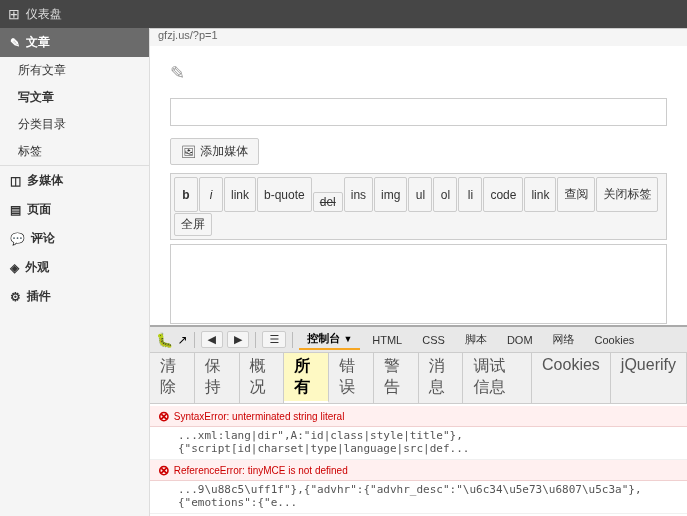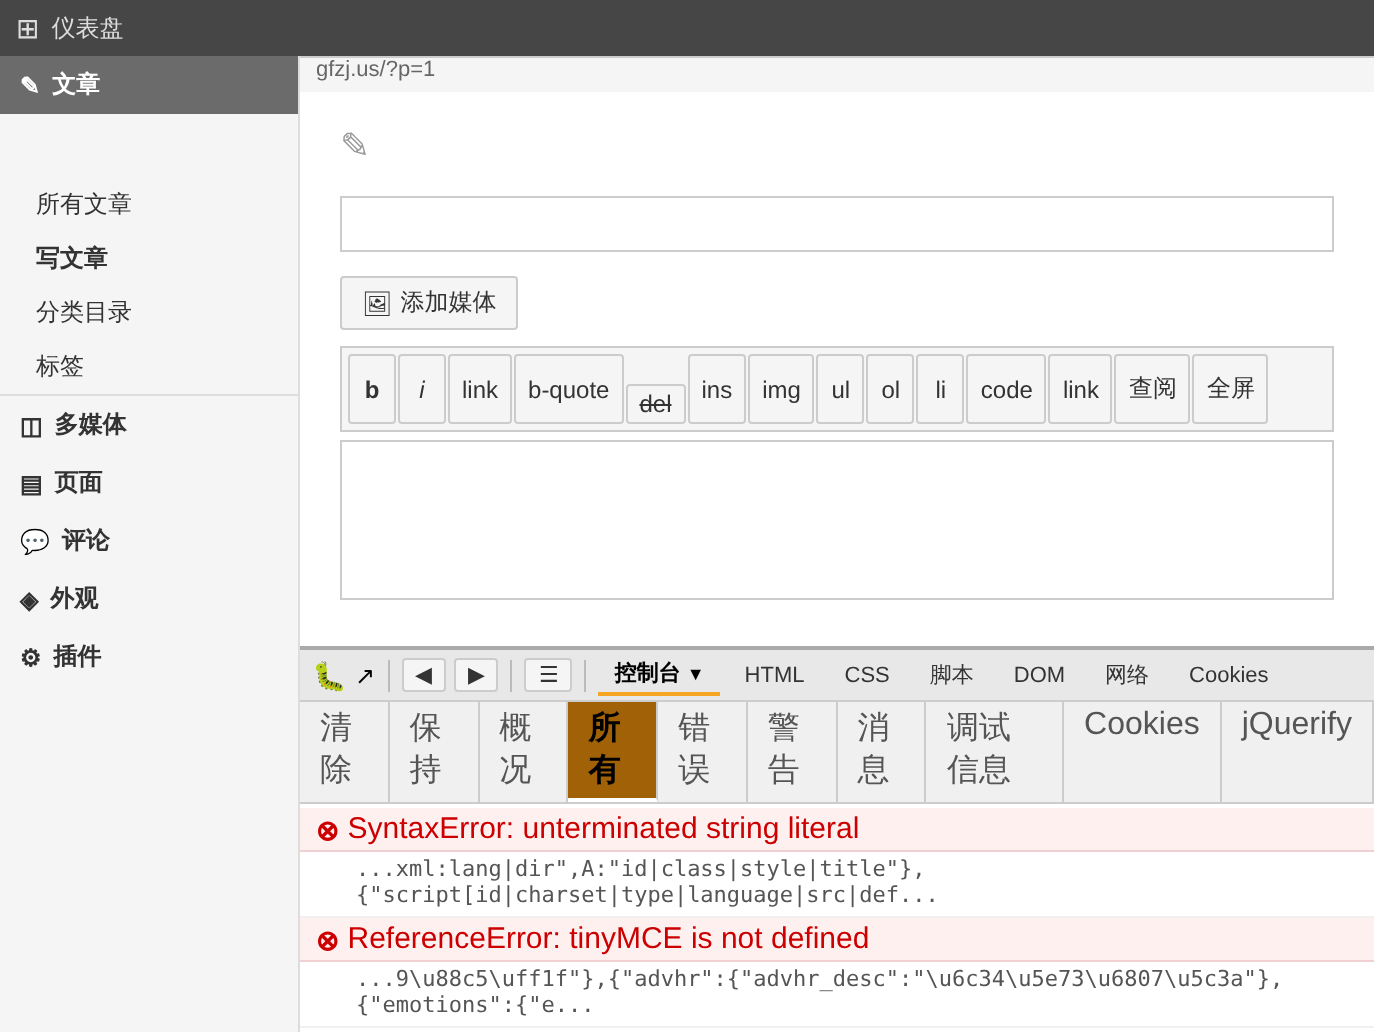"所有文章" .sidebar-section { margin-top: 32px -> none }
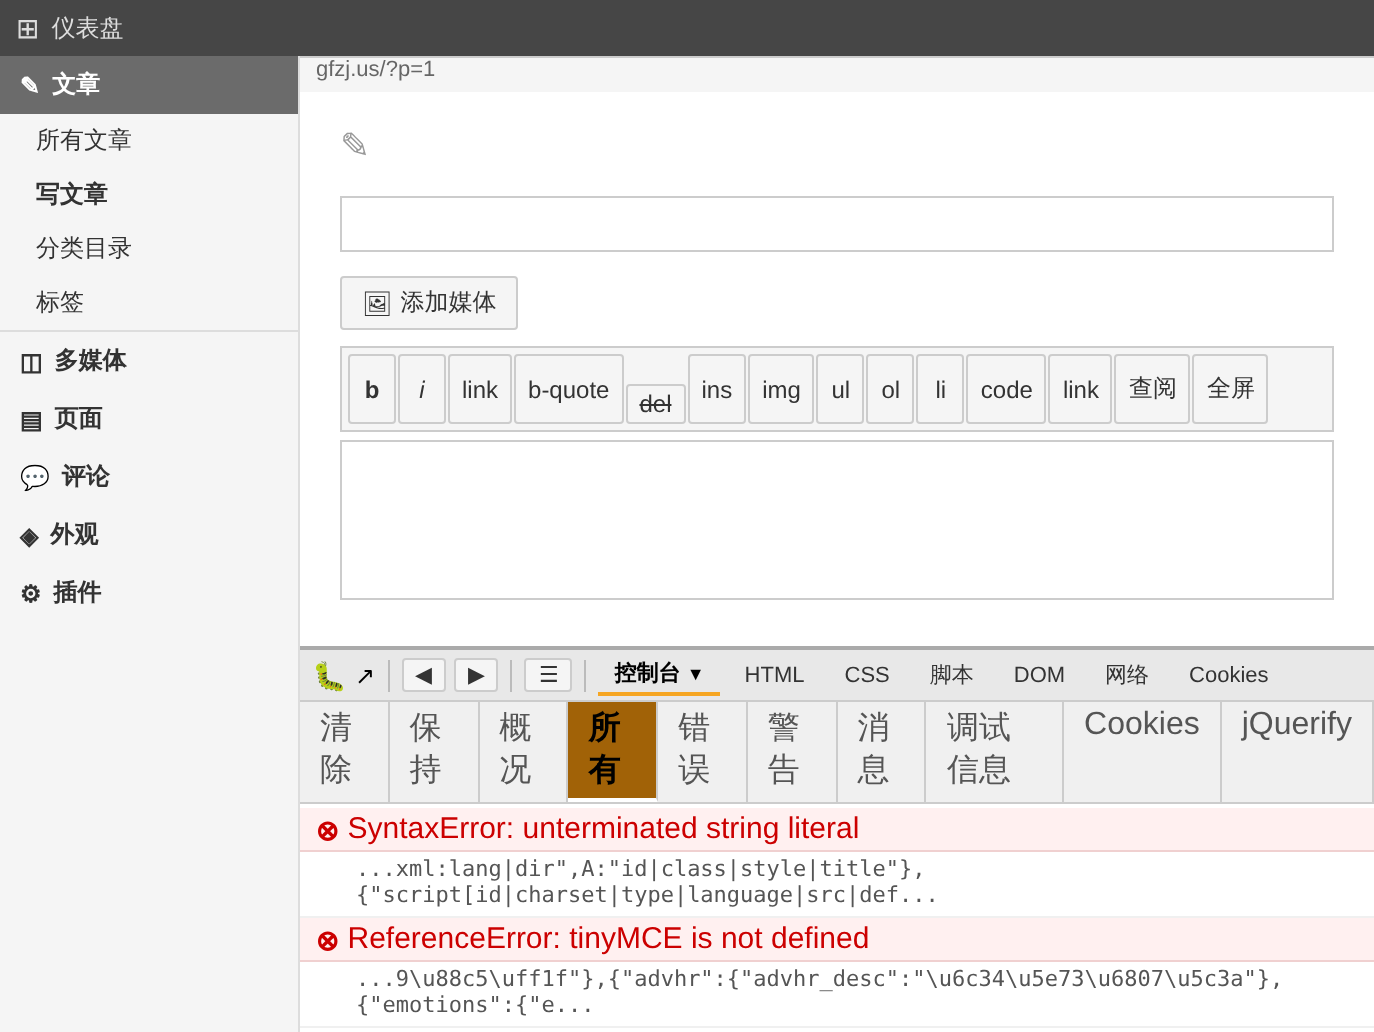"关闭标签" button.toolbar-btn { html: none -> <button>关闭标签</button> }
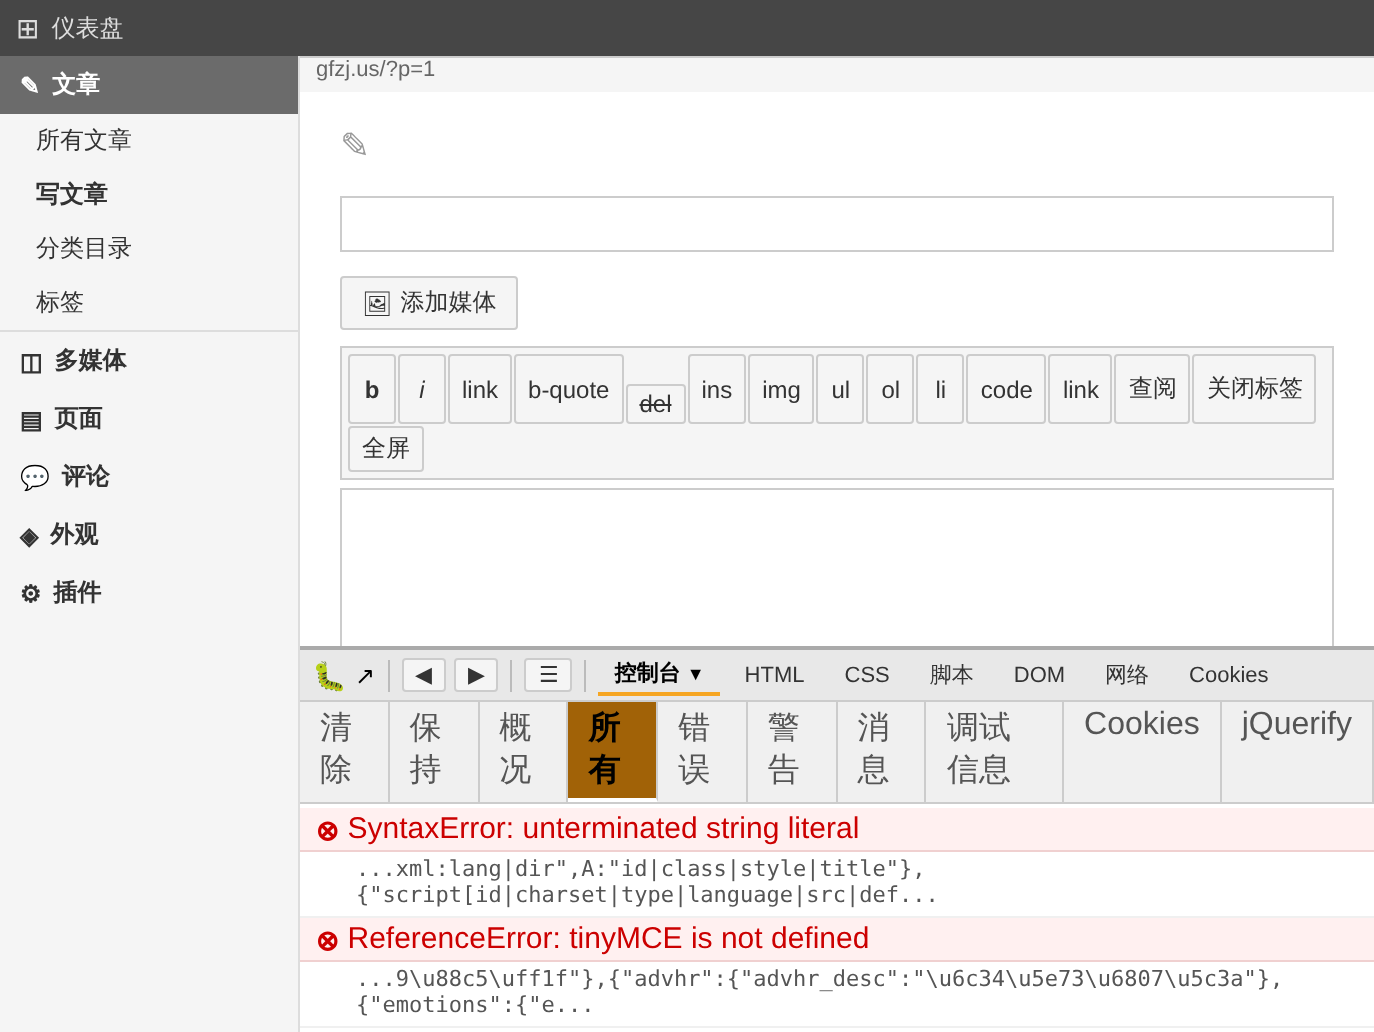"所有" .dev-subtab.active { background: #a16207 -> #fef9c3 }
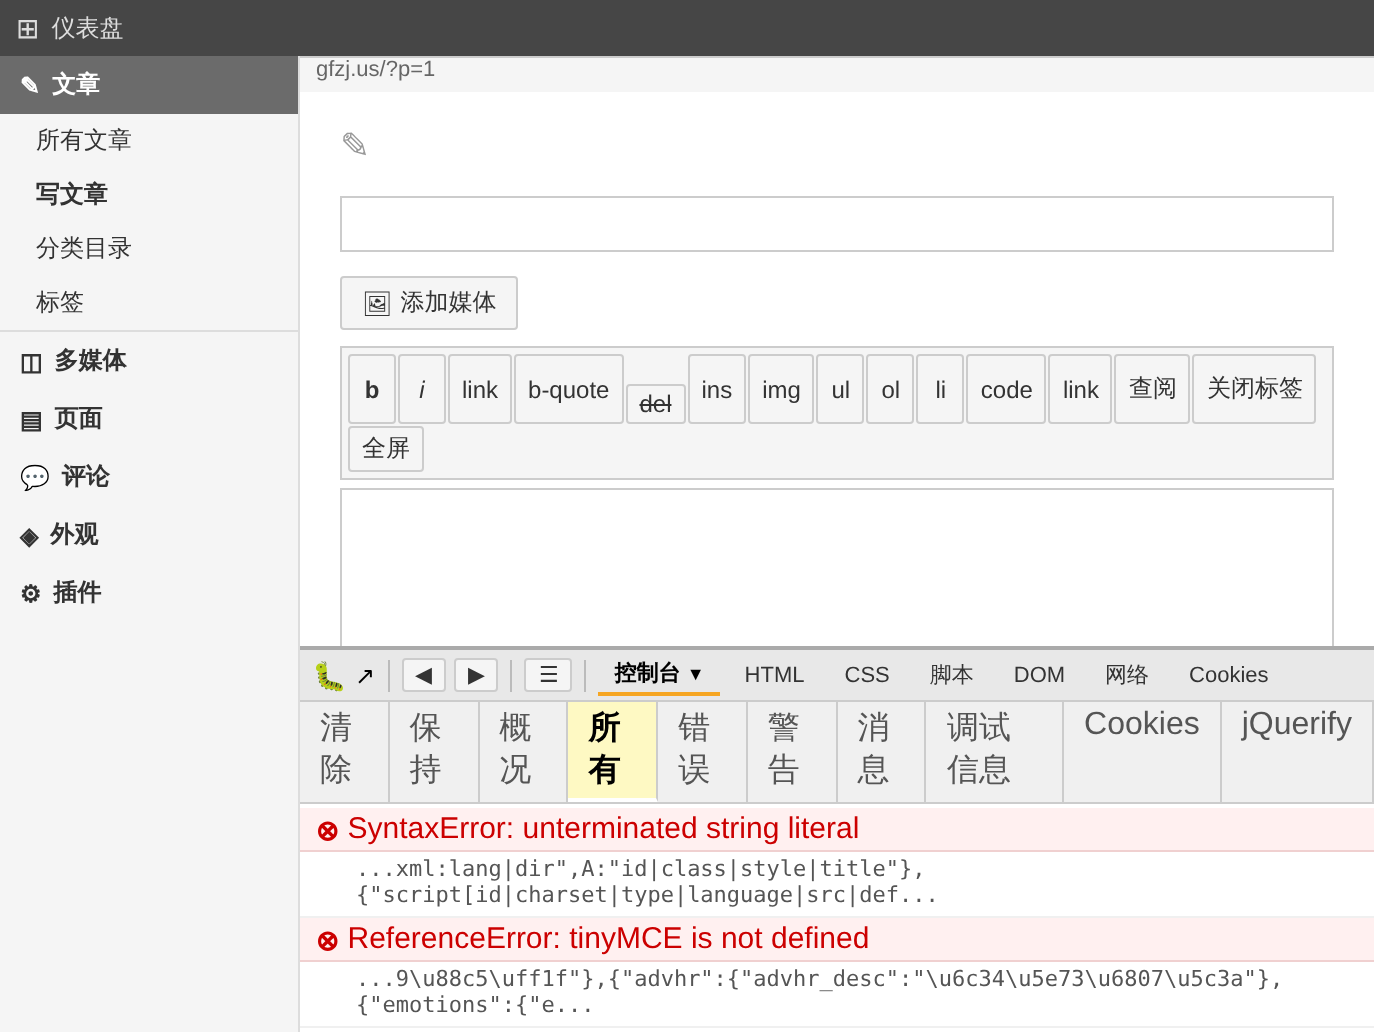"SyntaxError: unterminated string literal" .error-text { font-size: 15px -> 10px }
